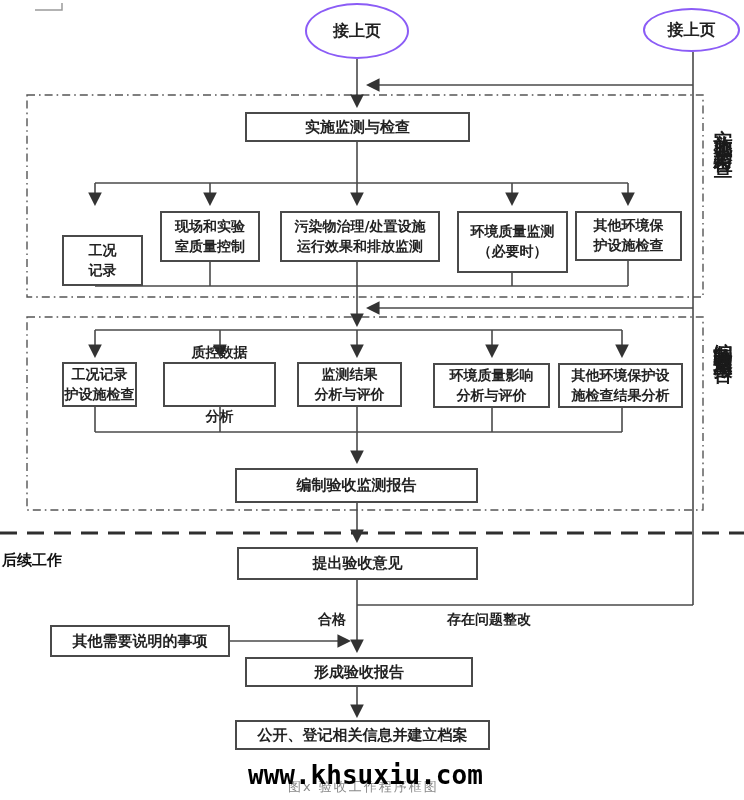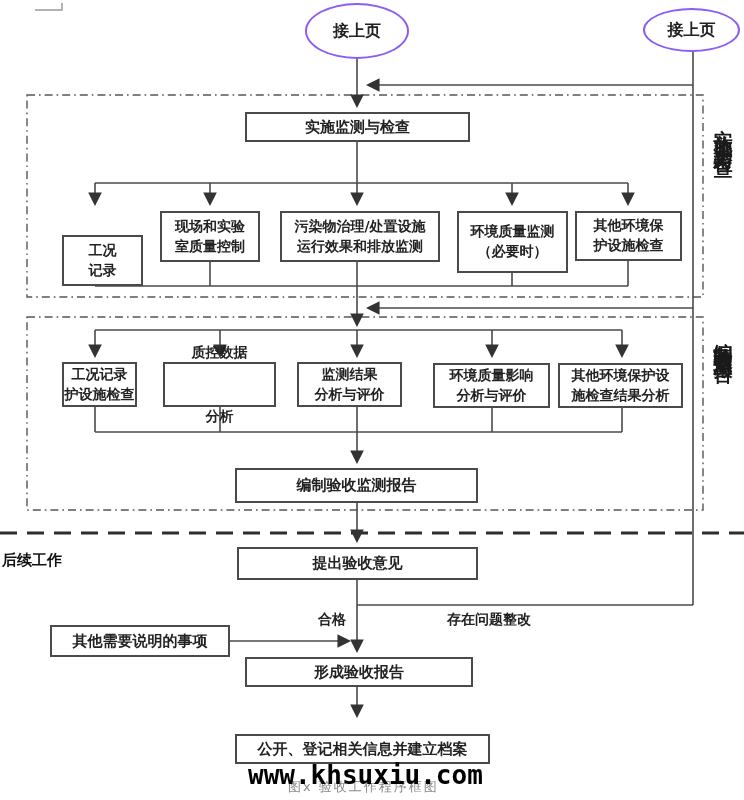"公开、登记相关信息并建立档案" div.box { margin-top: 14px -> none }
